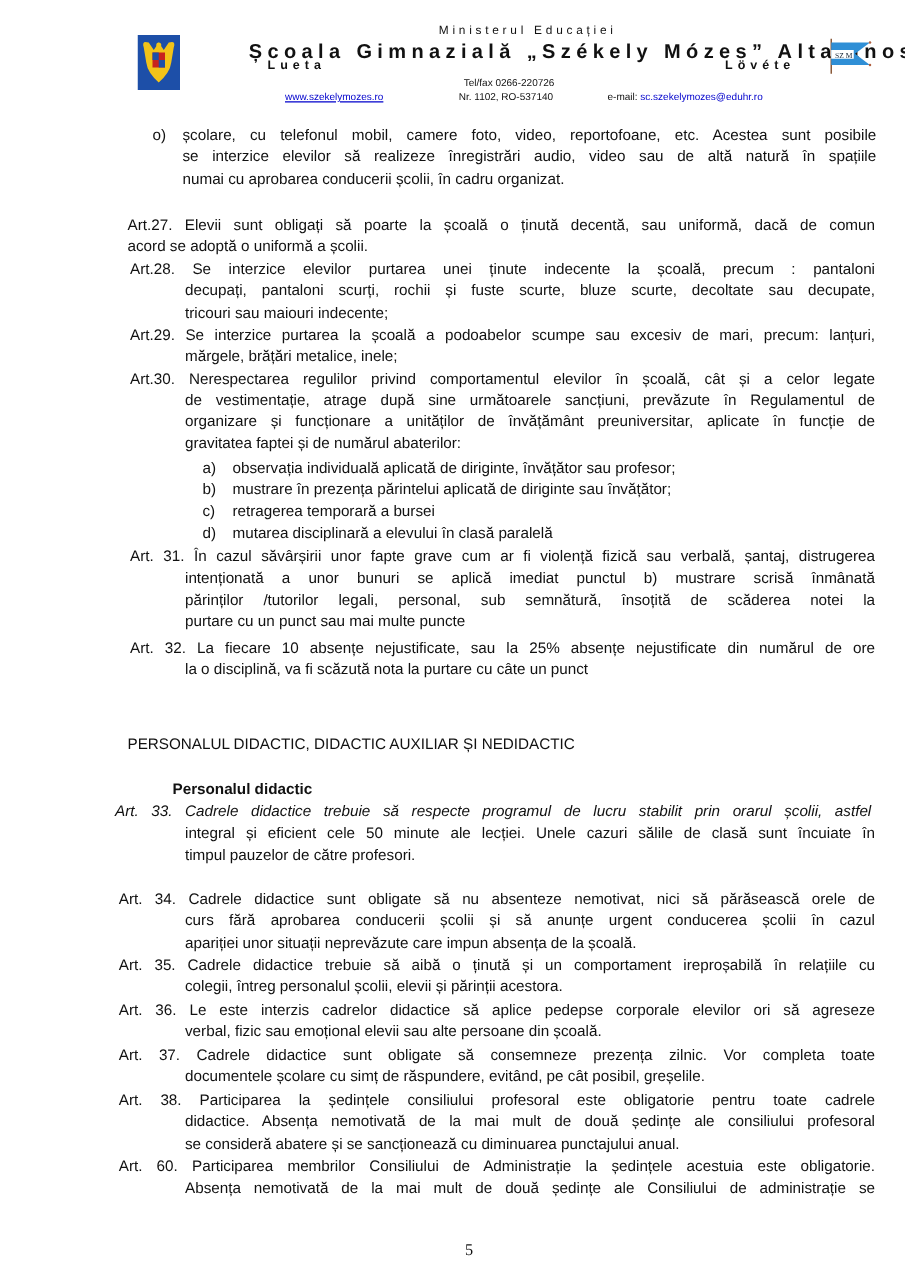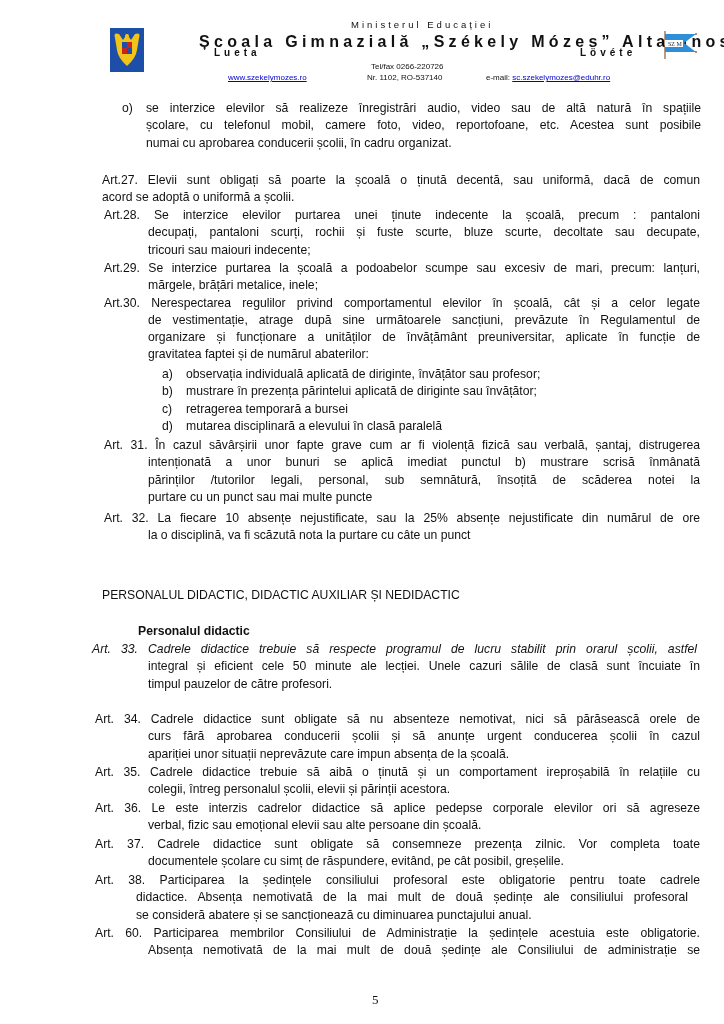"sc.szekelymozes@eduhr.ro" .email a { text-decoration: underline -> none }
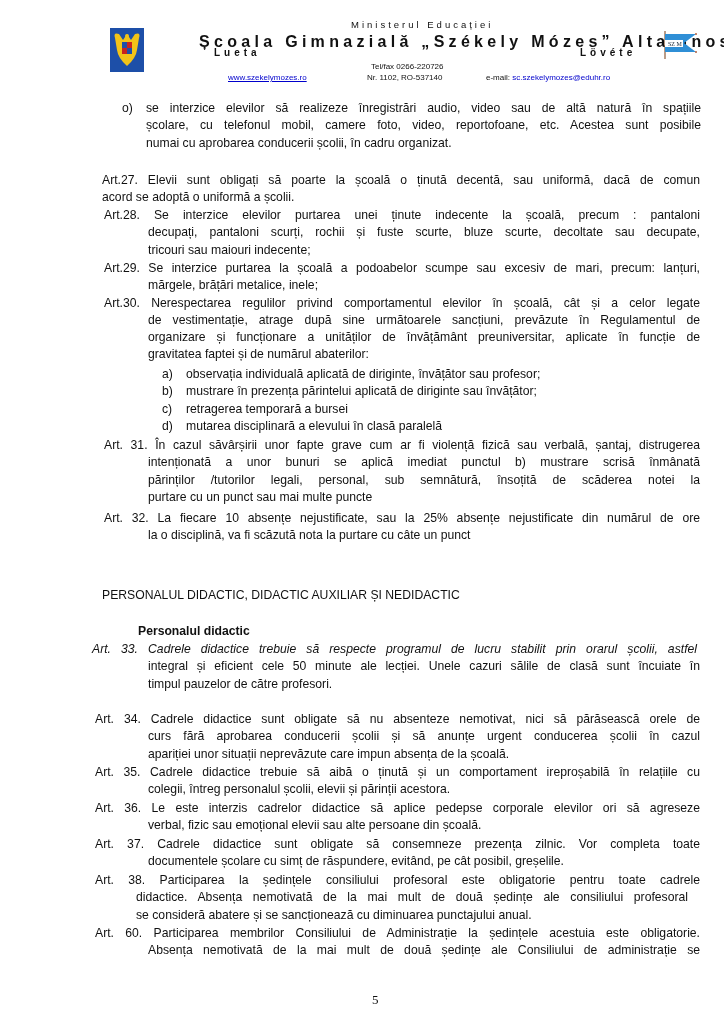"se interzice elevilor să realizeze" span.jl { order: before "școlare, cu telefonul mobil, camere" -> after "școlare, cu telefonul mobil, camere" }
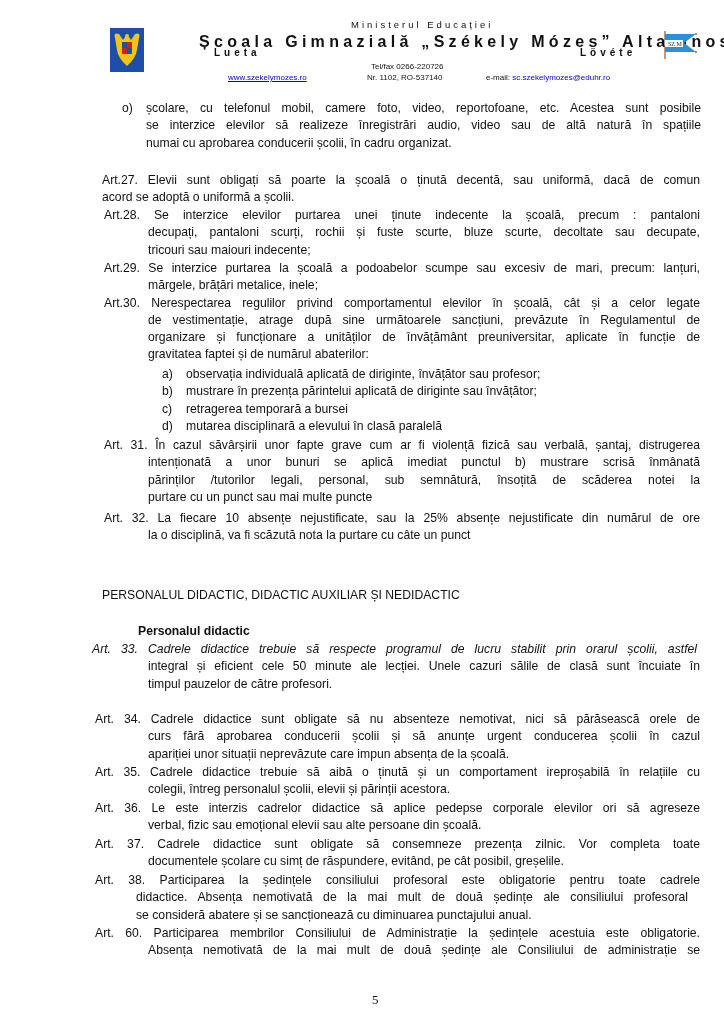"didactice. Absența nemotivată de la" div.blk { left: 136px -> 148px }
